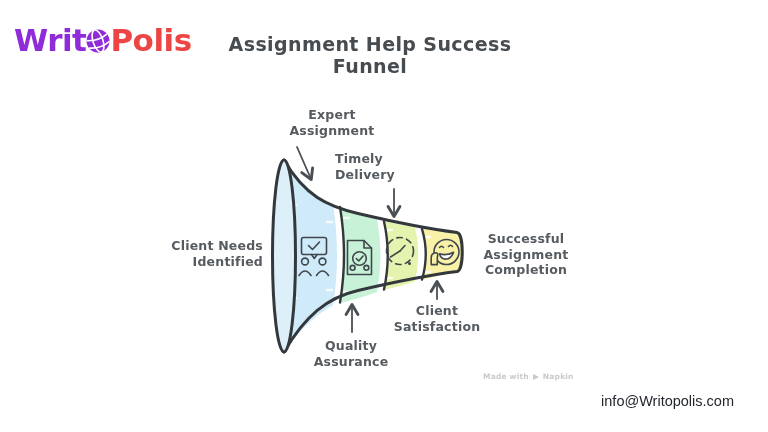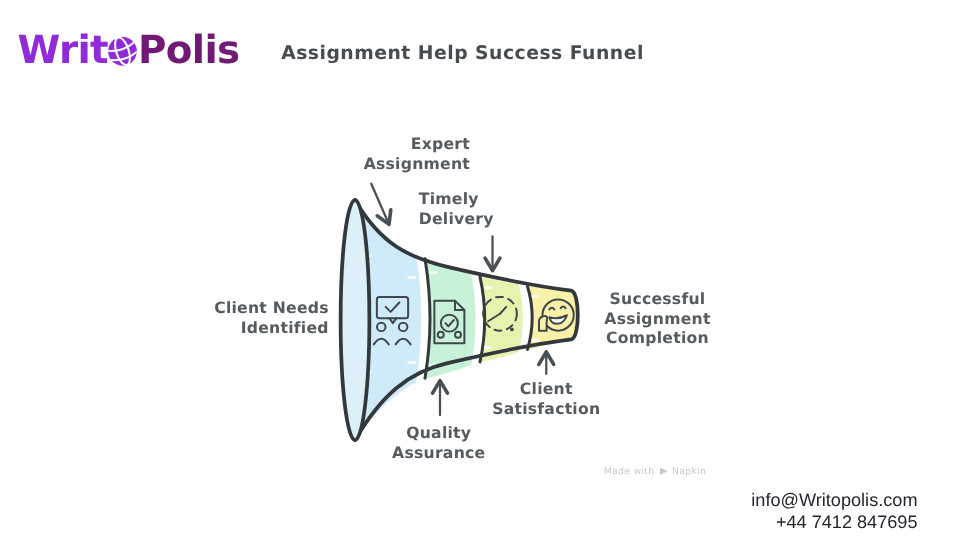"Polis" .logo .suffix { color: #701a75 -> #ef4444 }
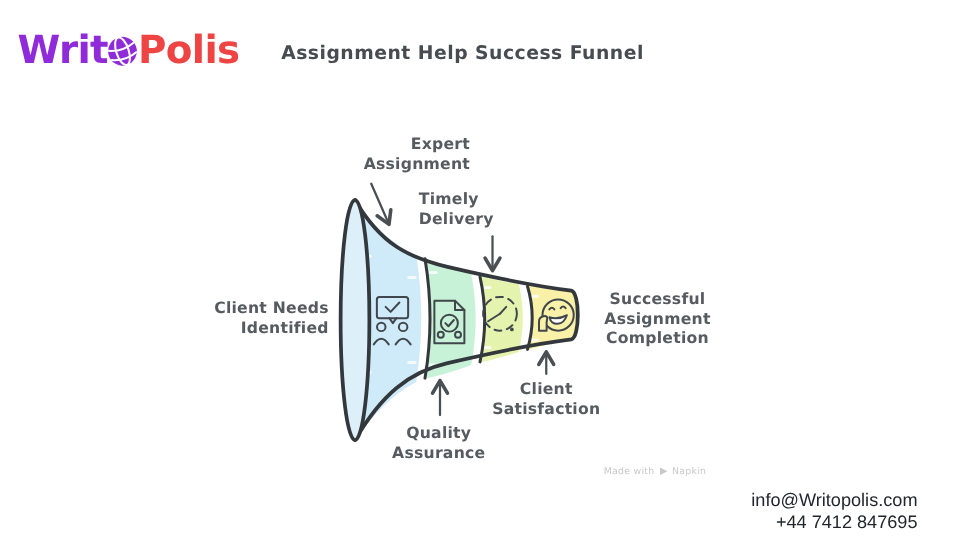"Assignment Help Success Funnel" .title { font-size: 15px -> 19px }
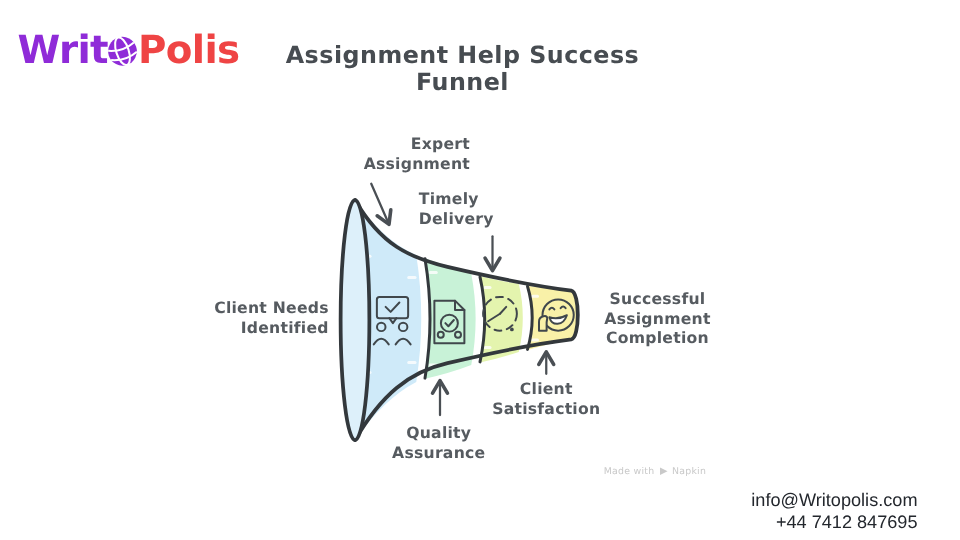"Expert" .lbl-expert { left: 256px -> 272px; text-align: right -> center }
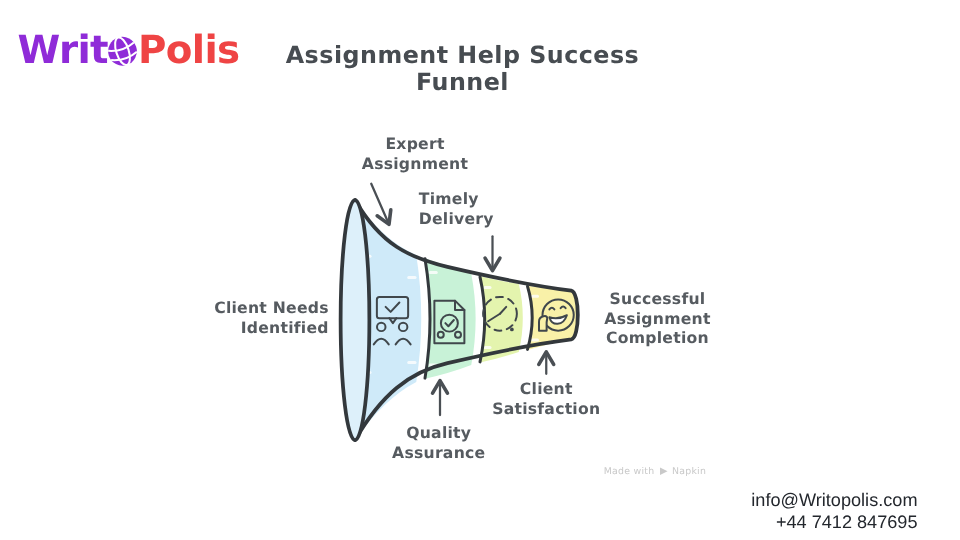"Made with" .watermark { font-weight: 400 -> 700 }
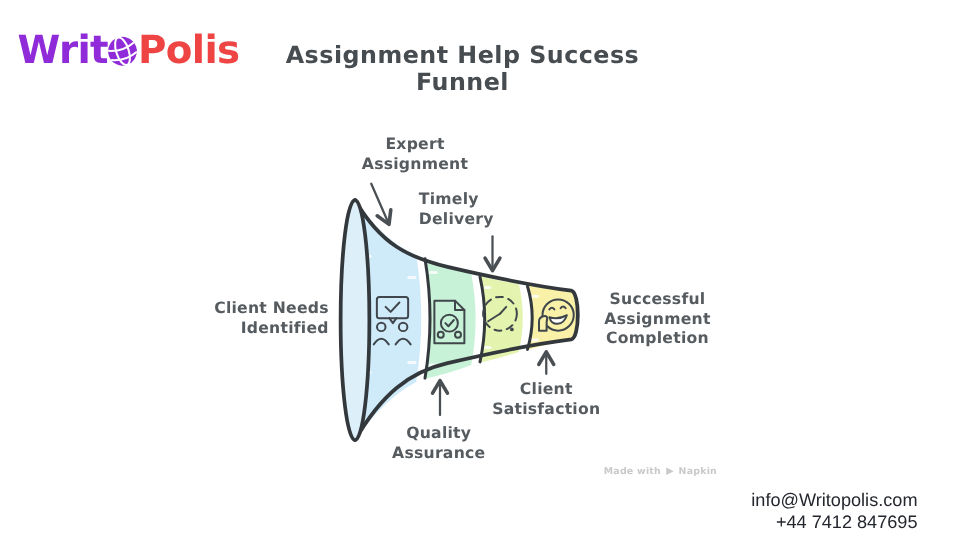"+44 7412 847695" div { html: <div>+44 7412 847695</div> -> none }
